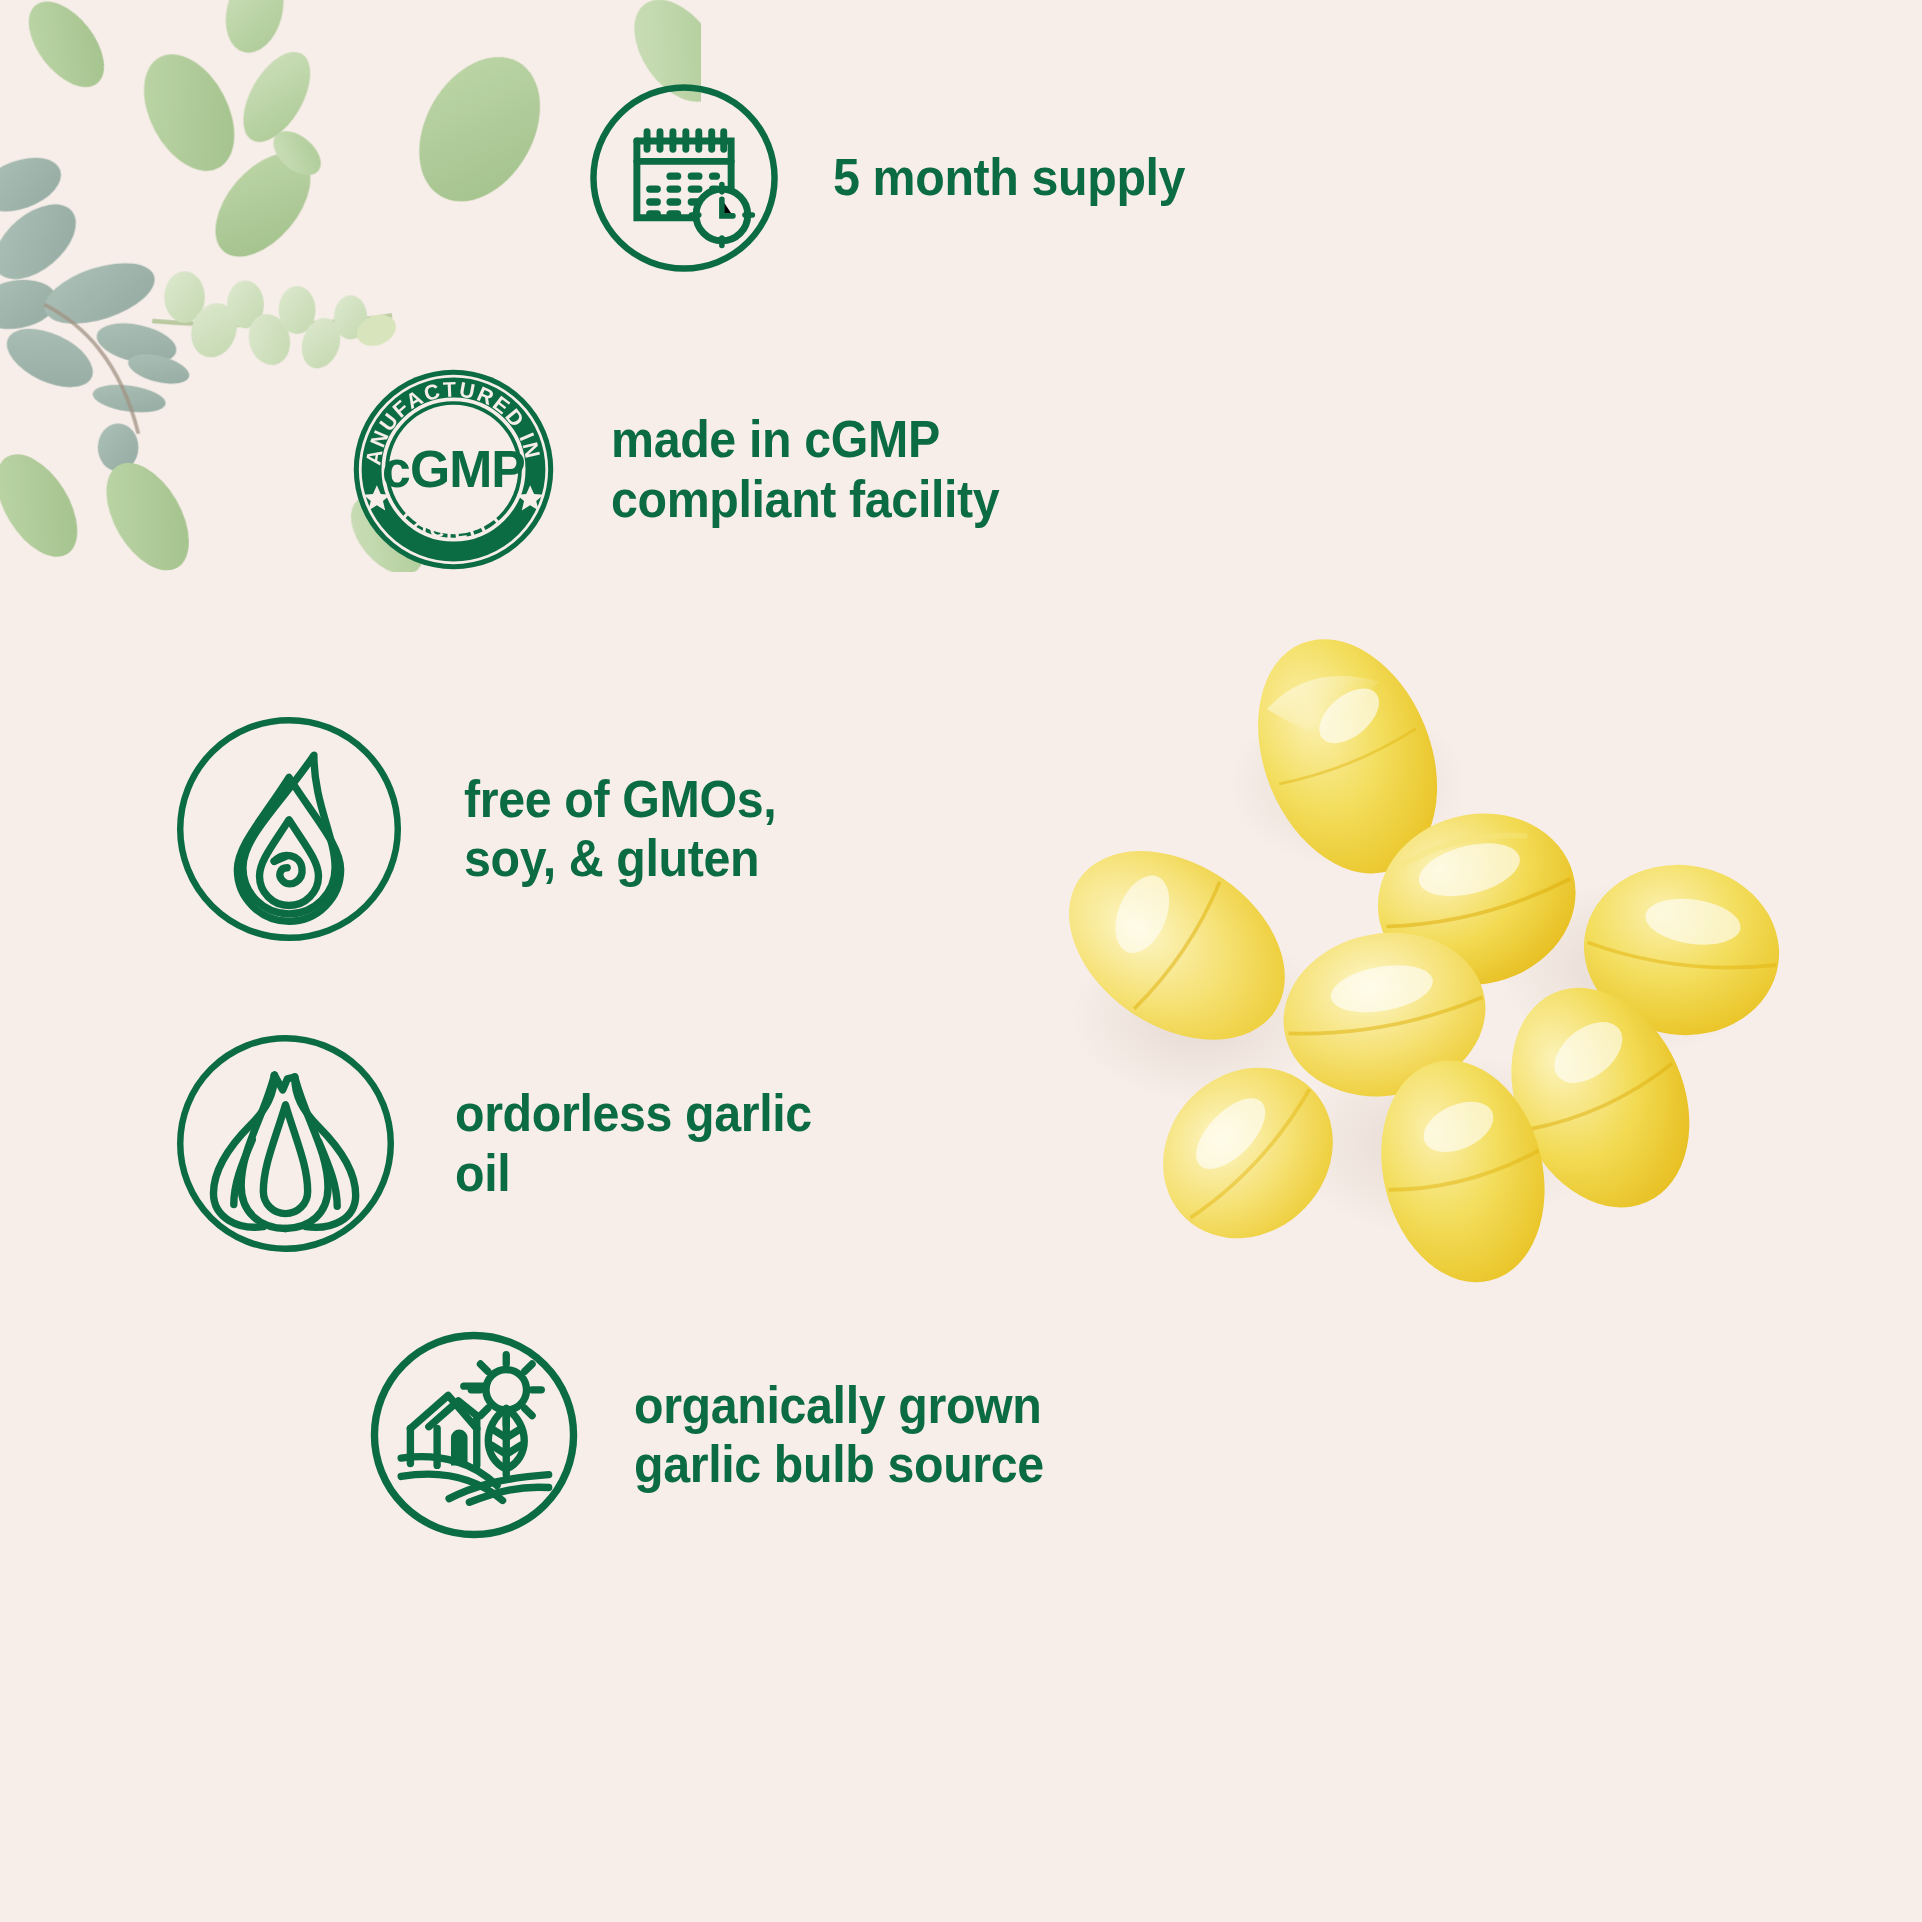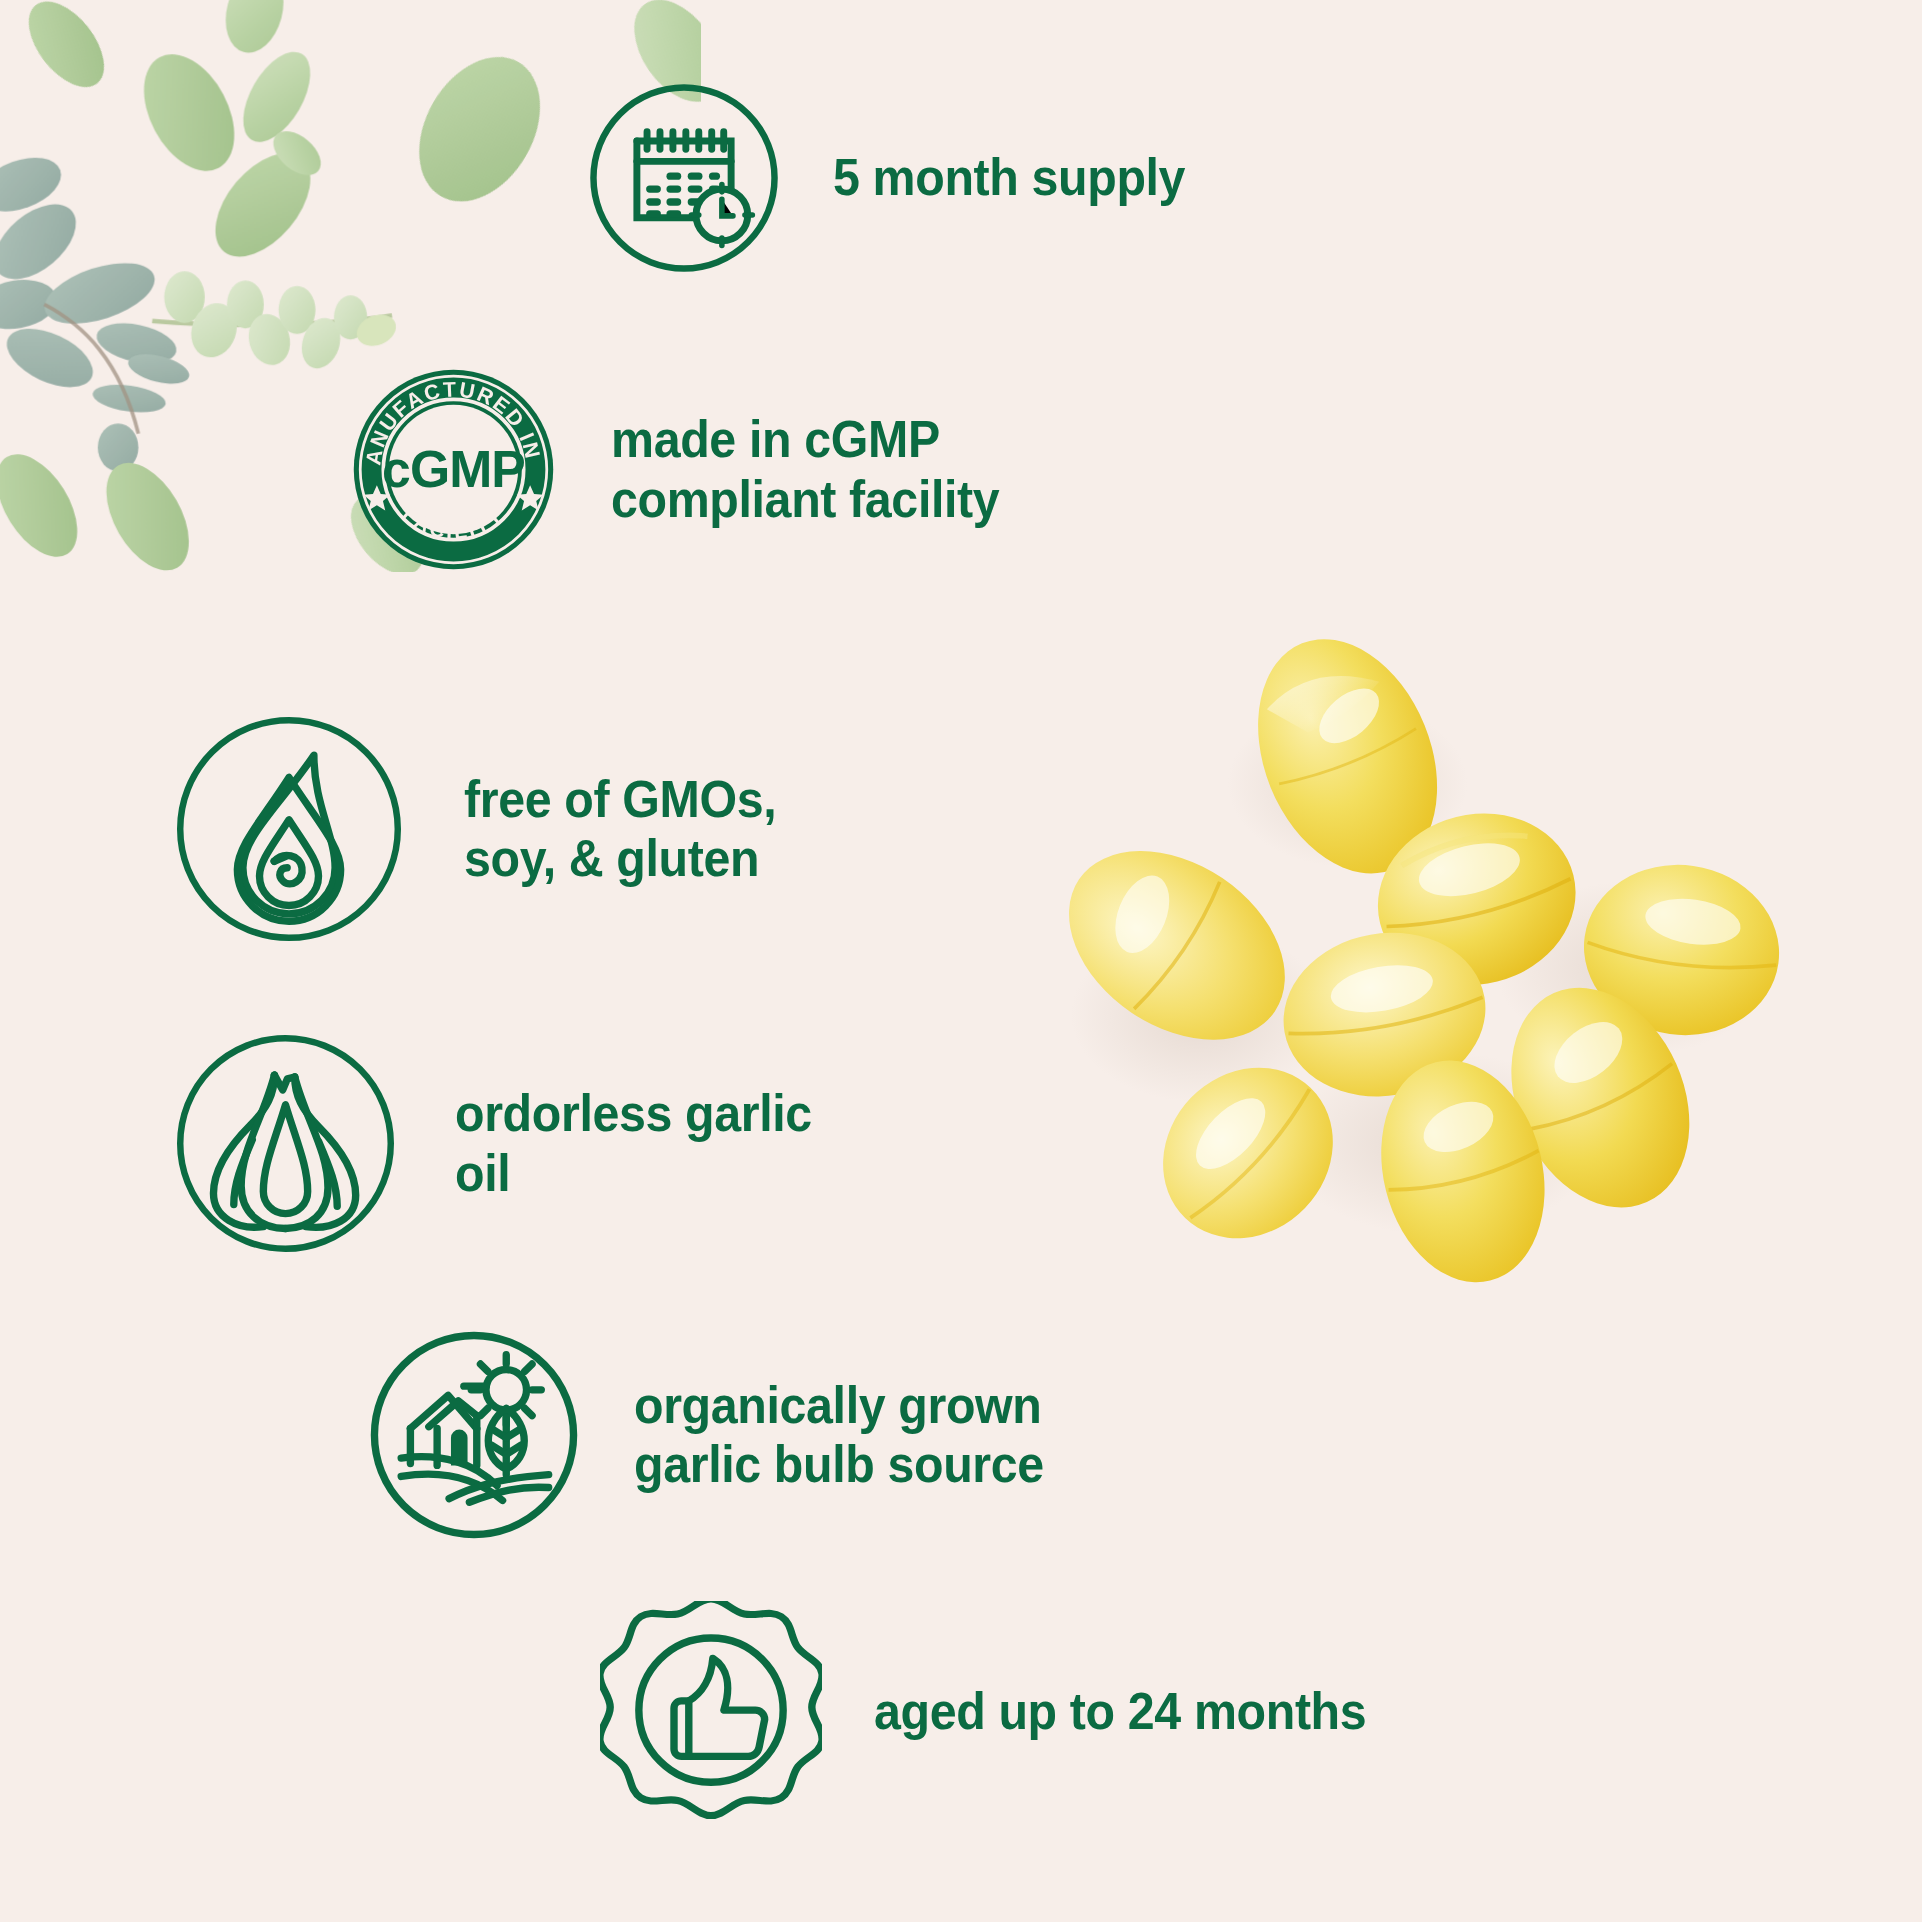"aged up to 24 months" div.row { html: <div> <svg> <g> <path></path> </g> <circle></circle> <g> <path></path> <path></path> </g> </svg> <div>aged up to 24 months</div> </div> -> none }
